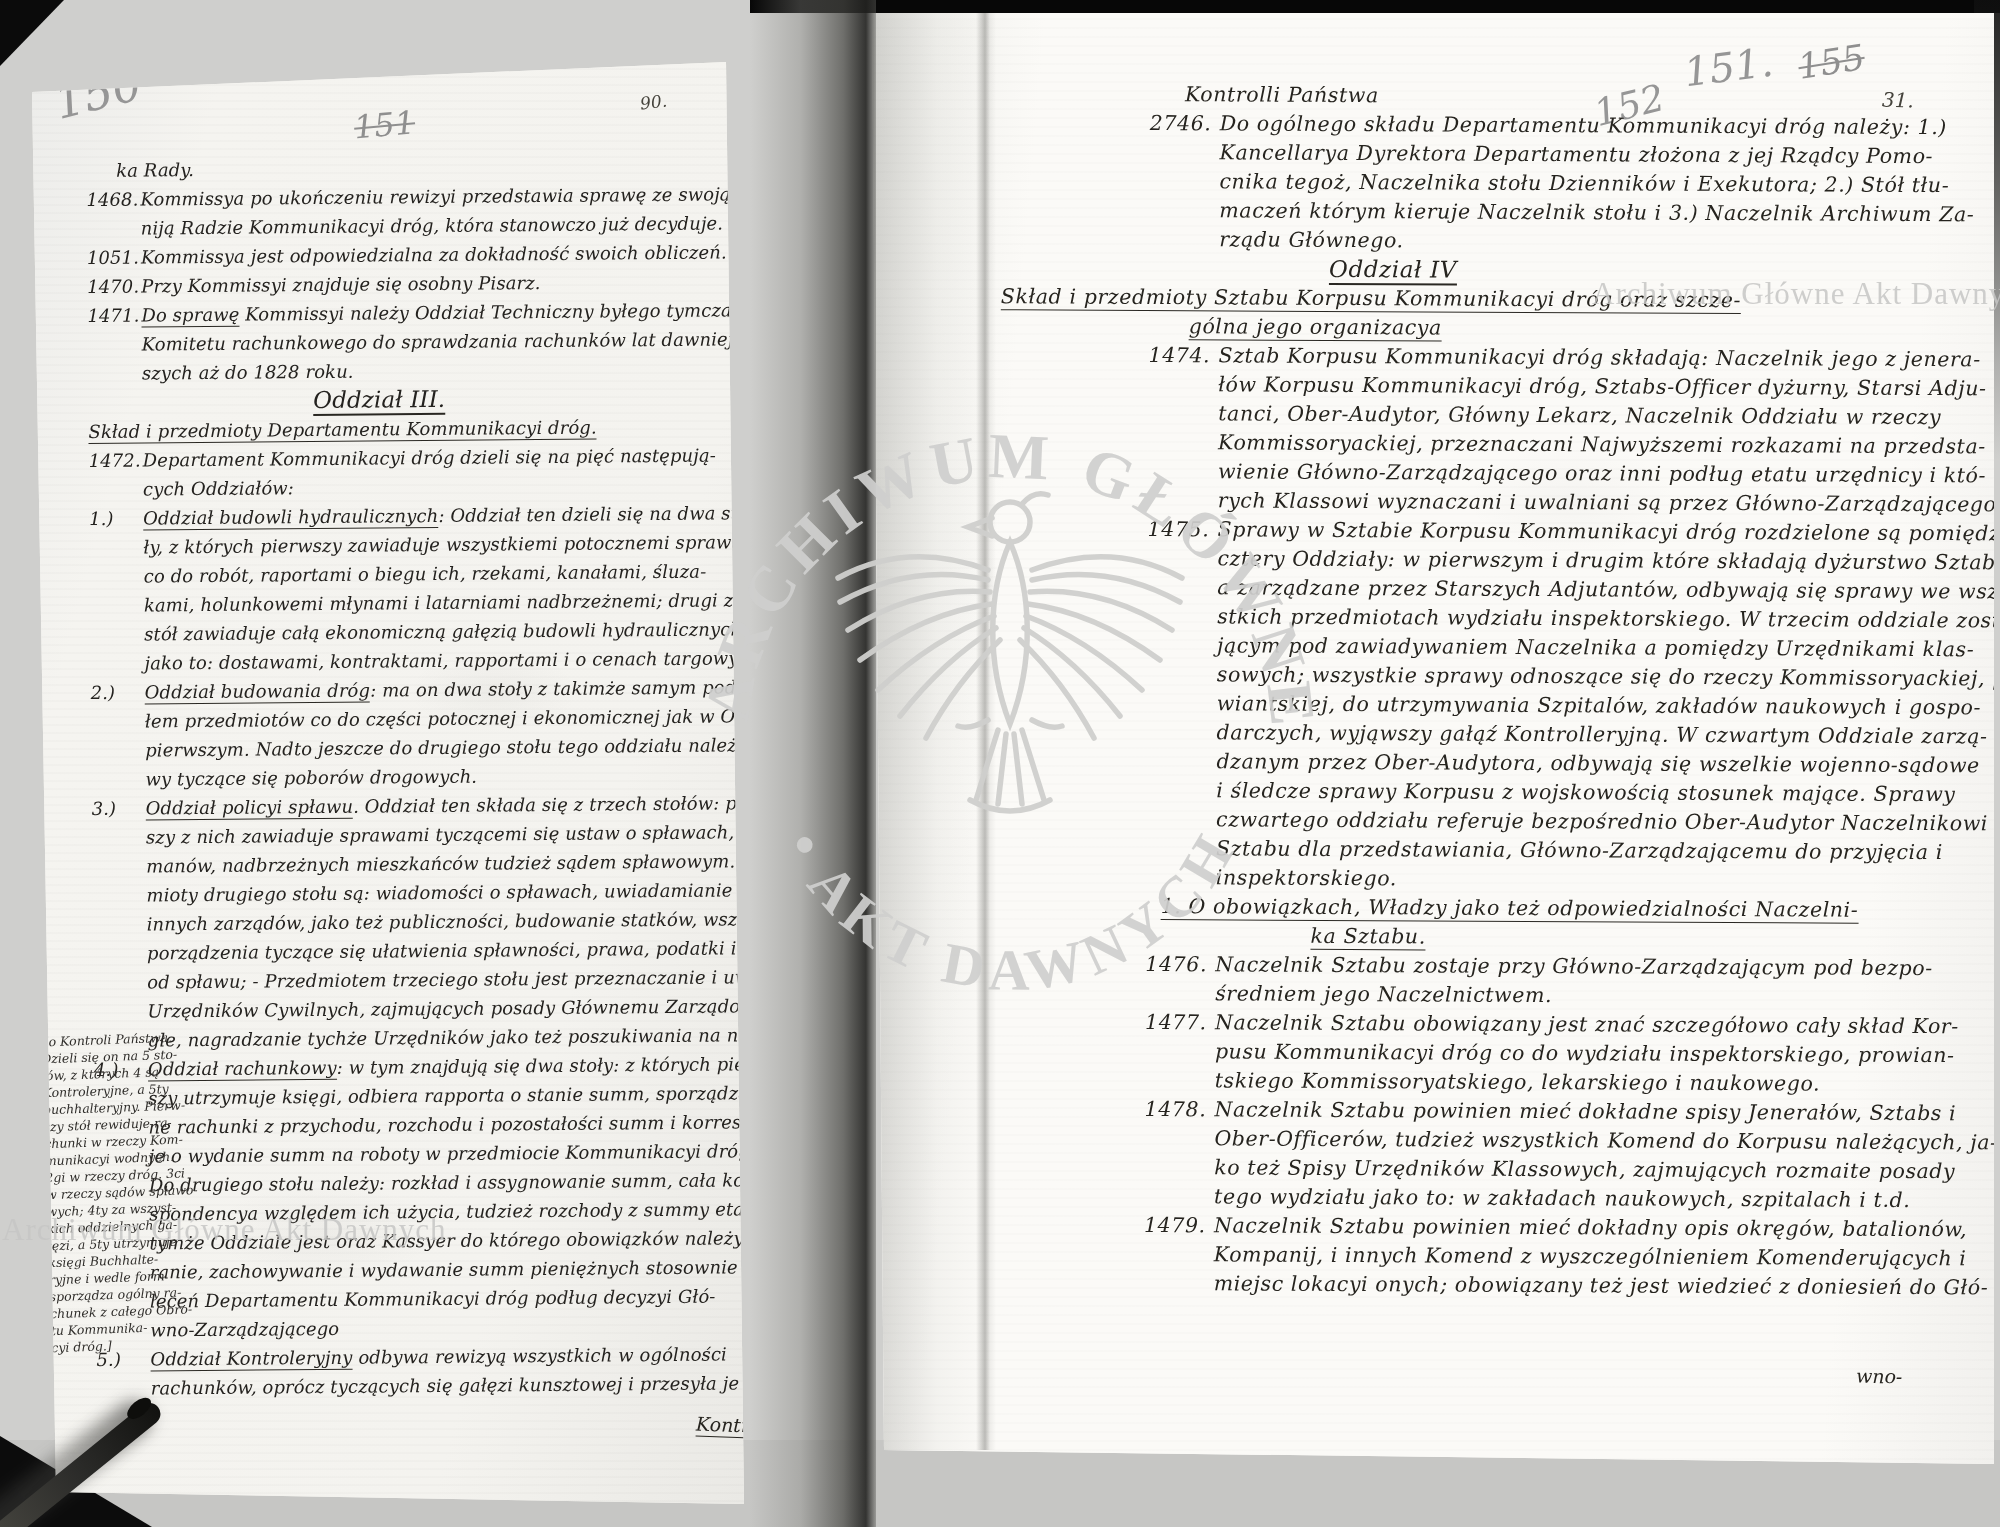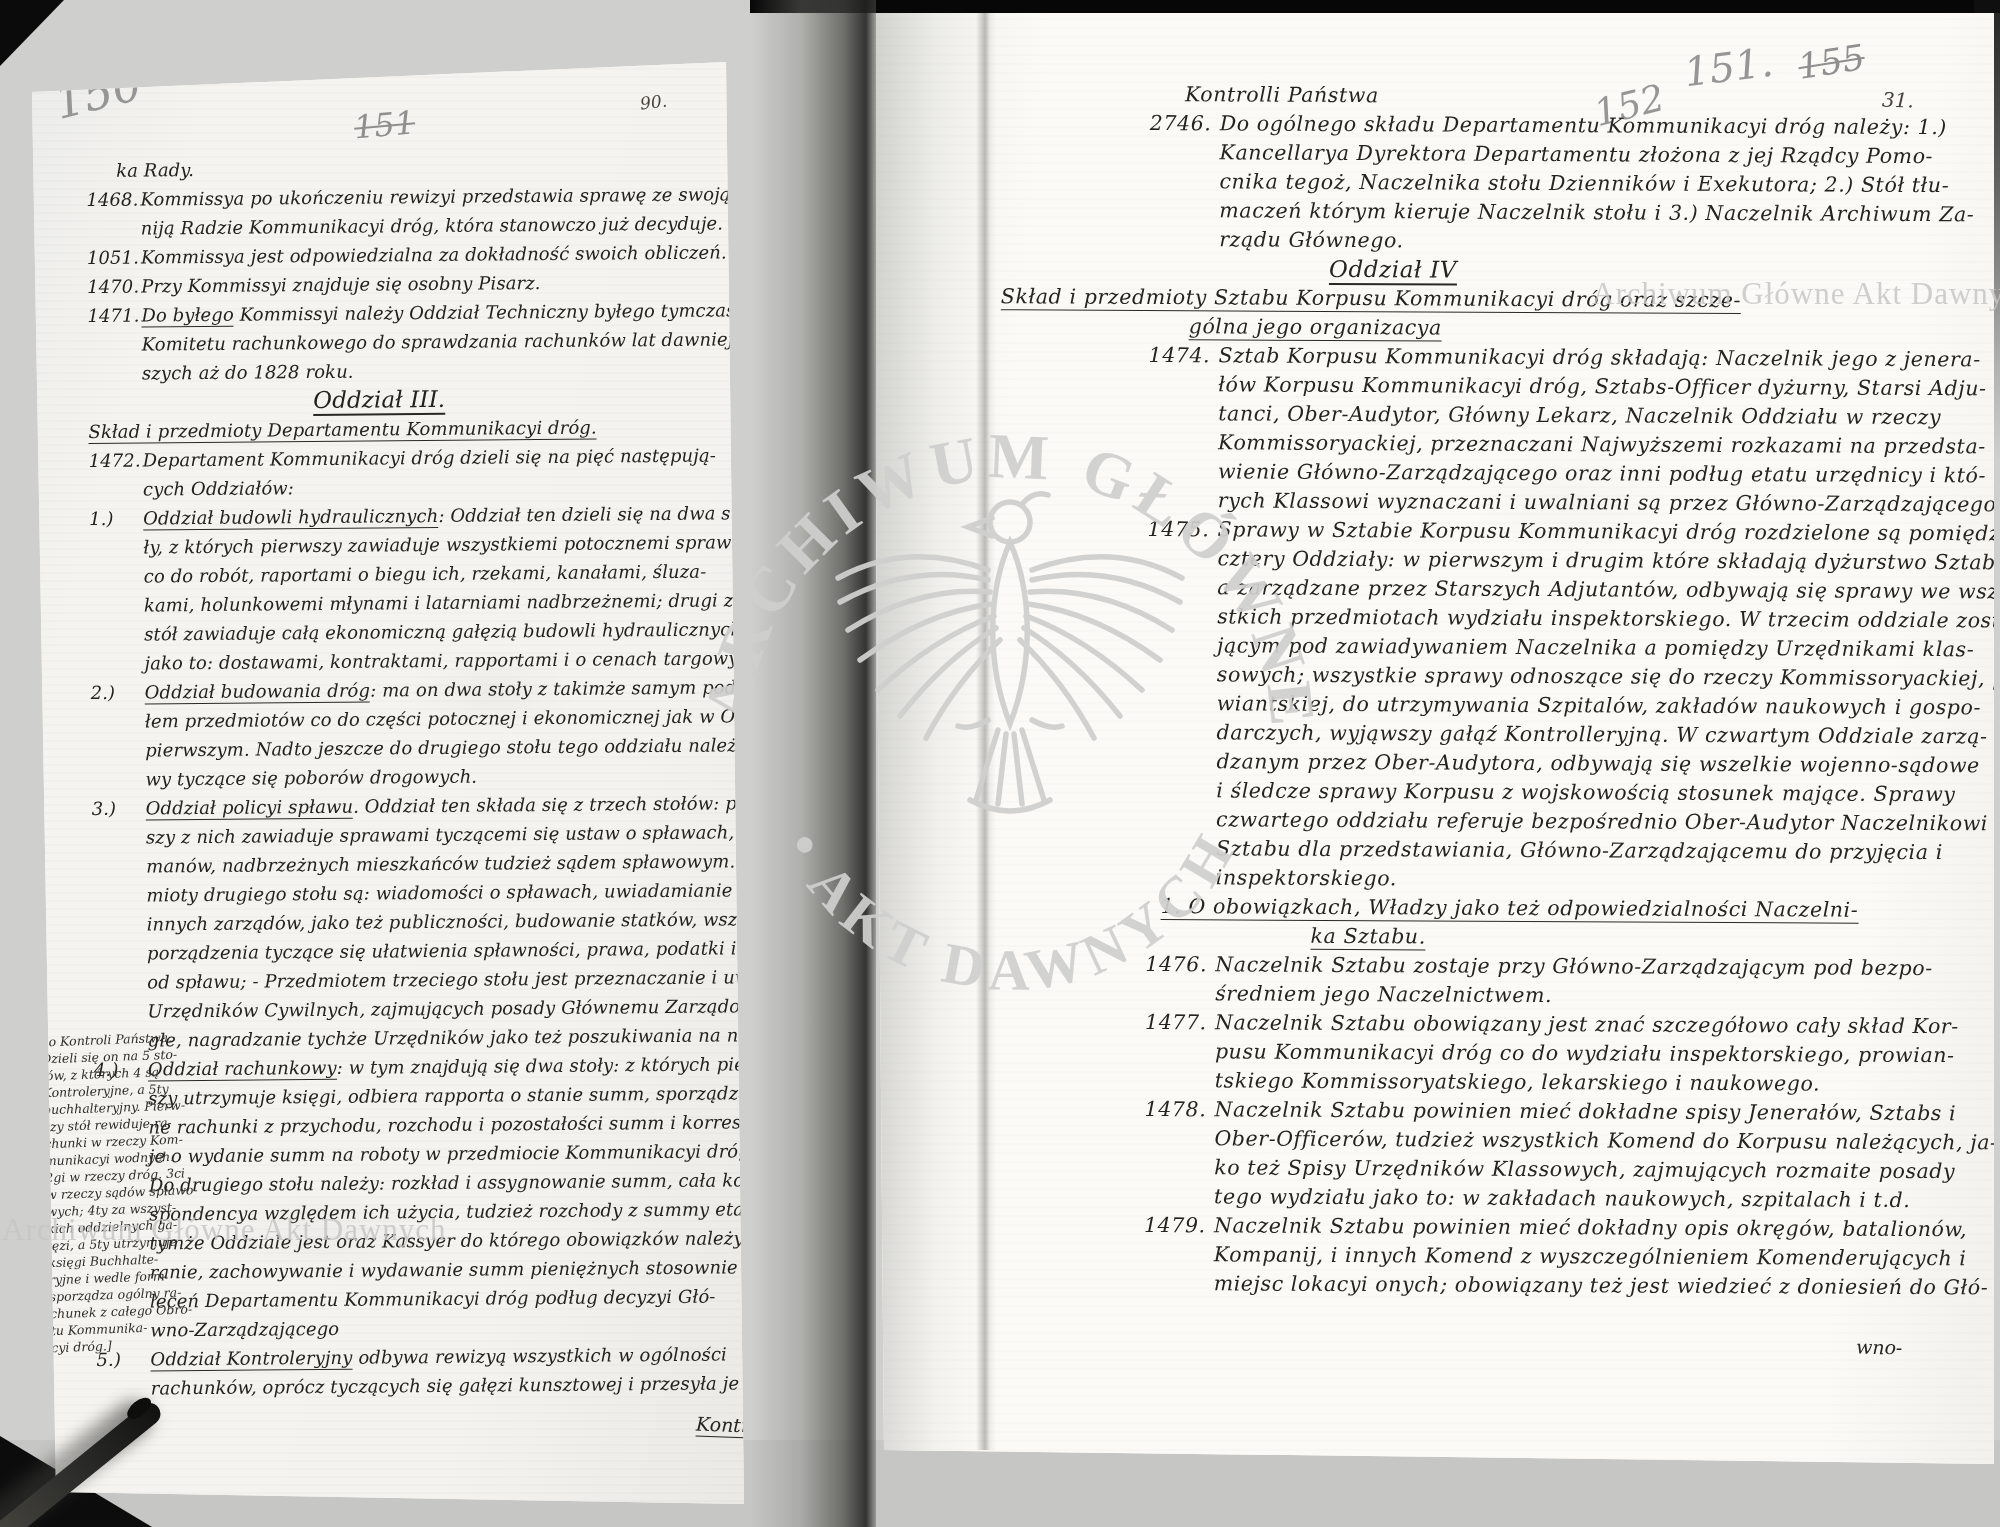"Do byłego" span.u { text: byłego -> sprawę }
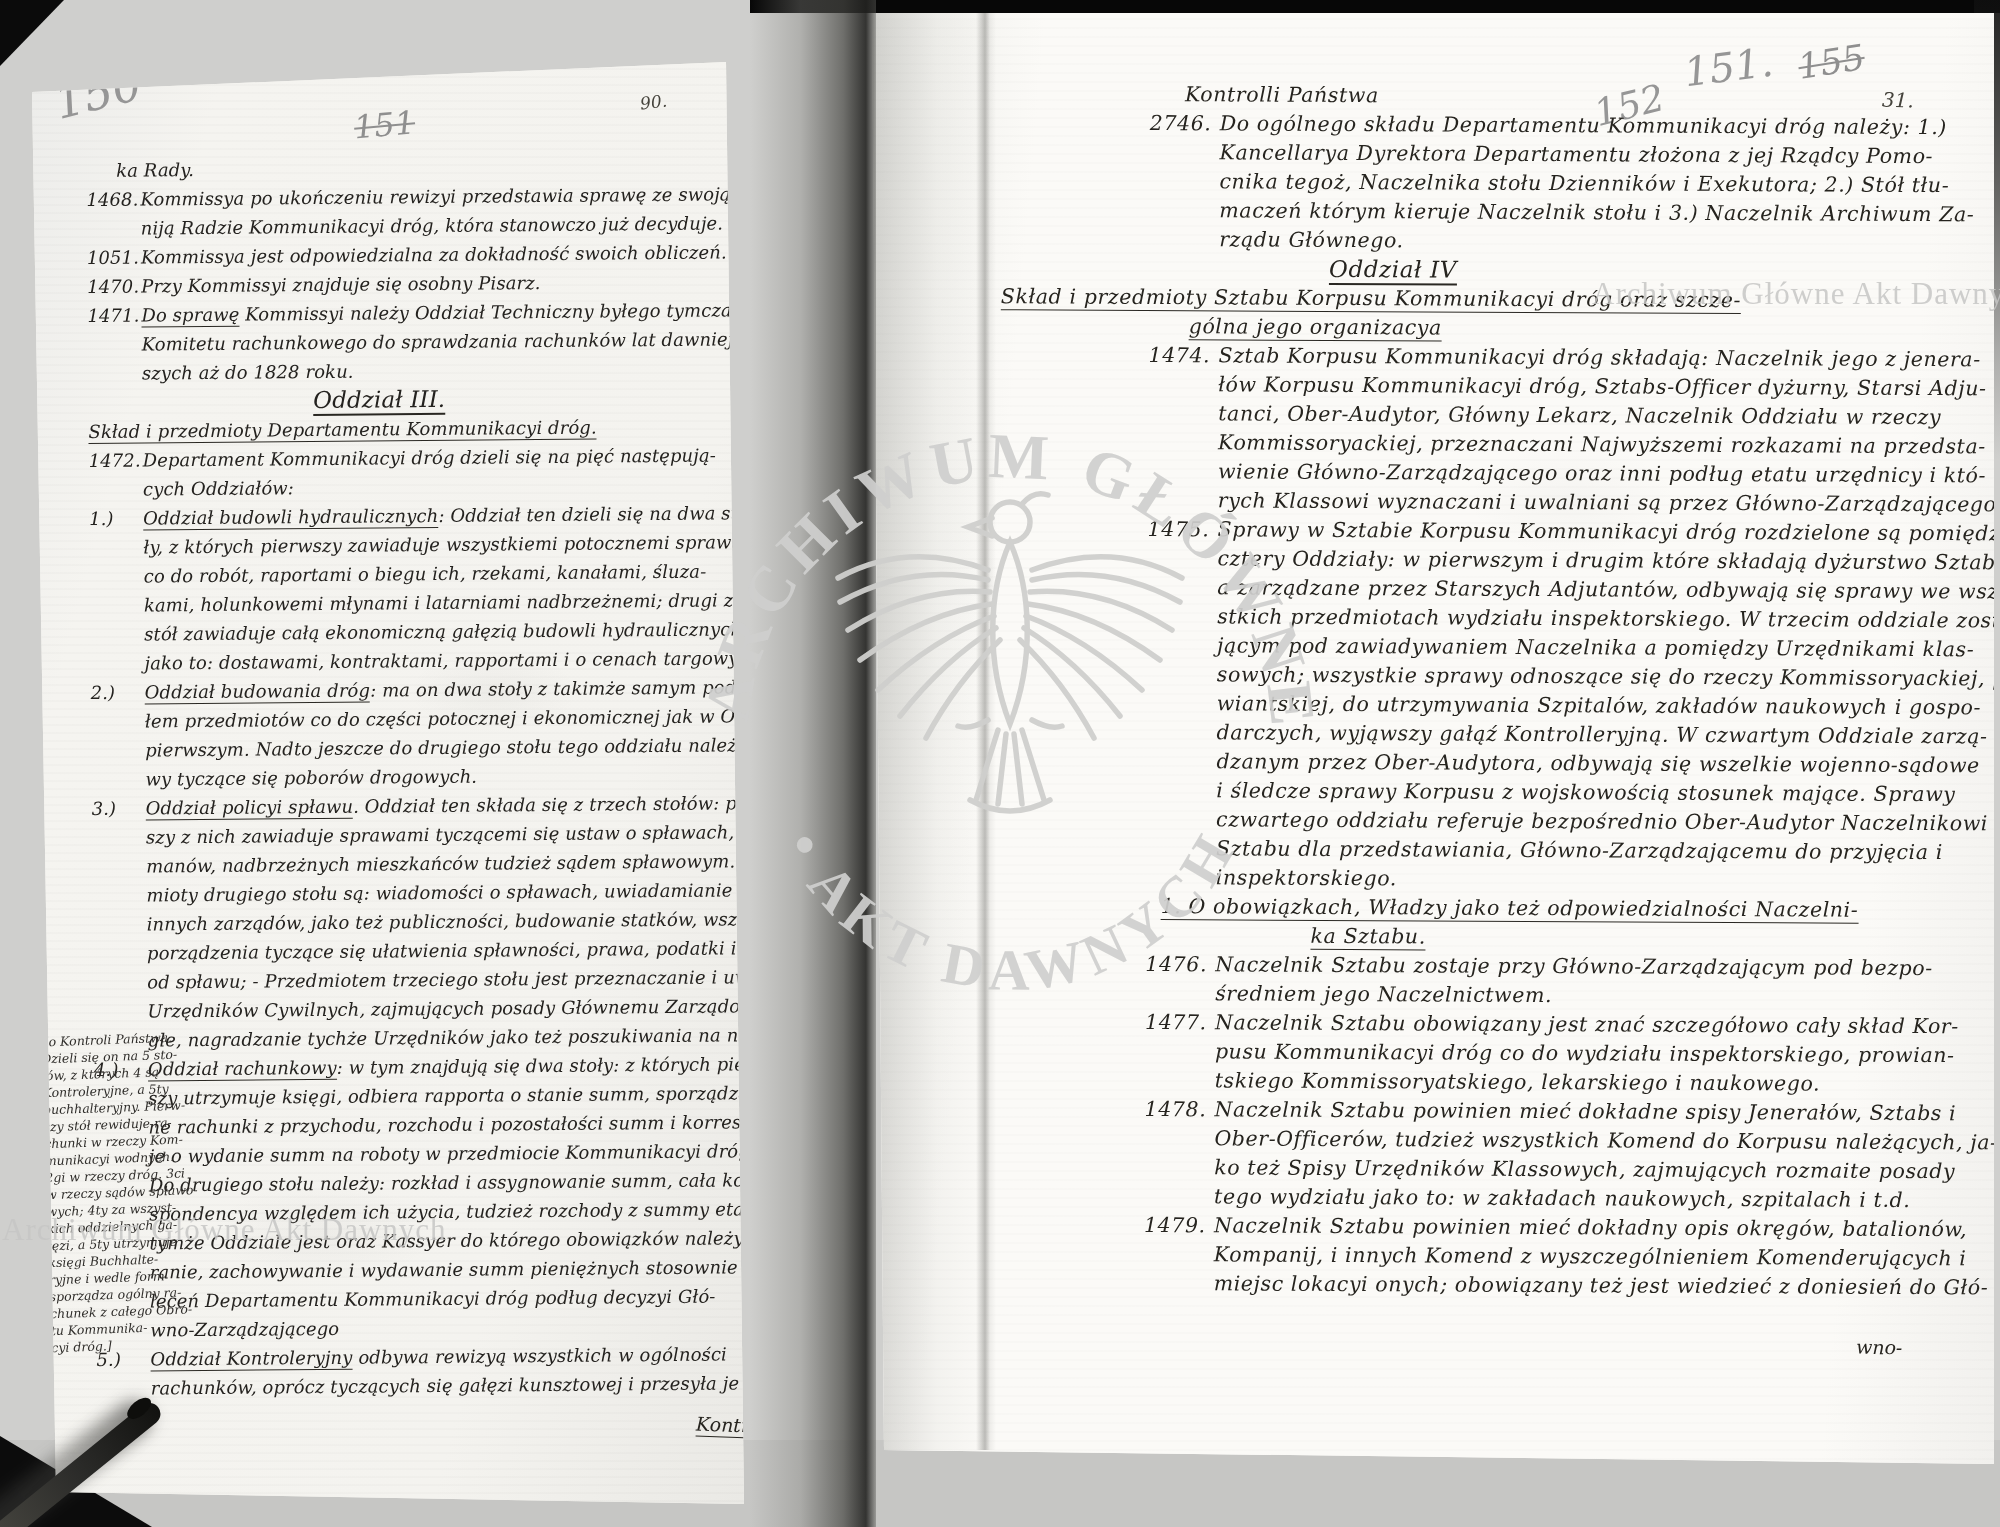"wno-" div.abs { top: 1336px -> 1365px }
